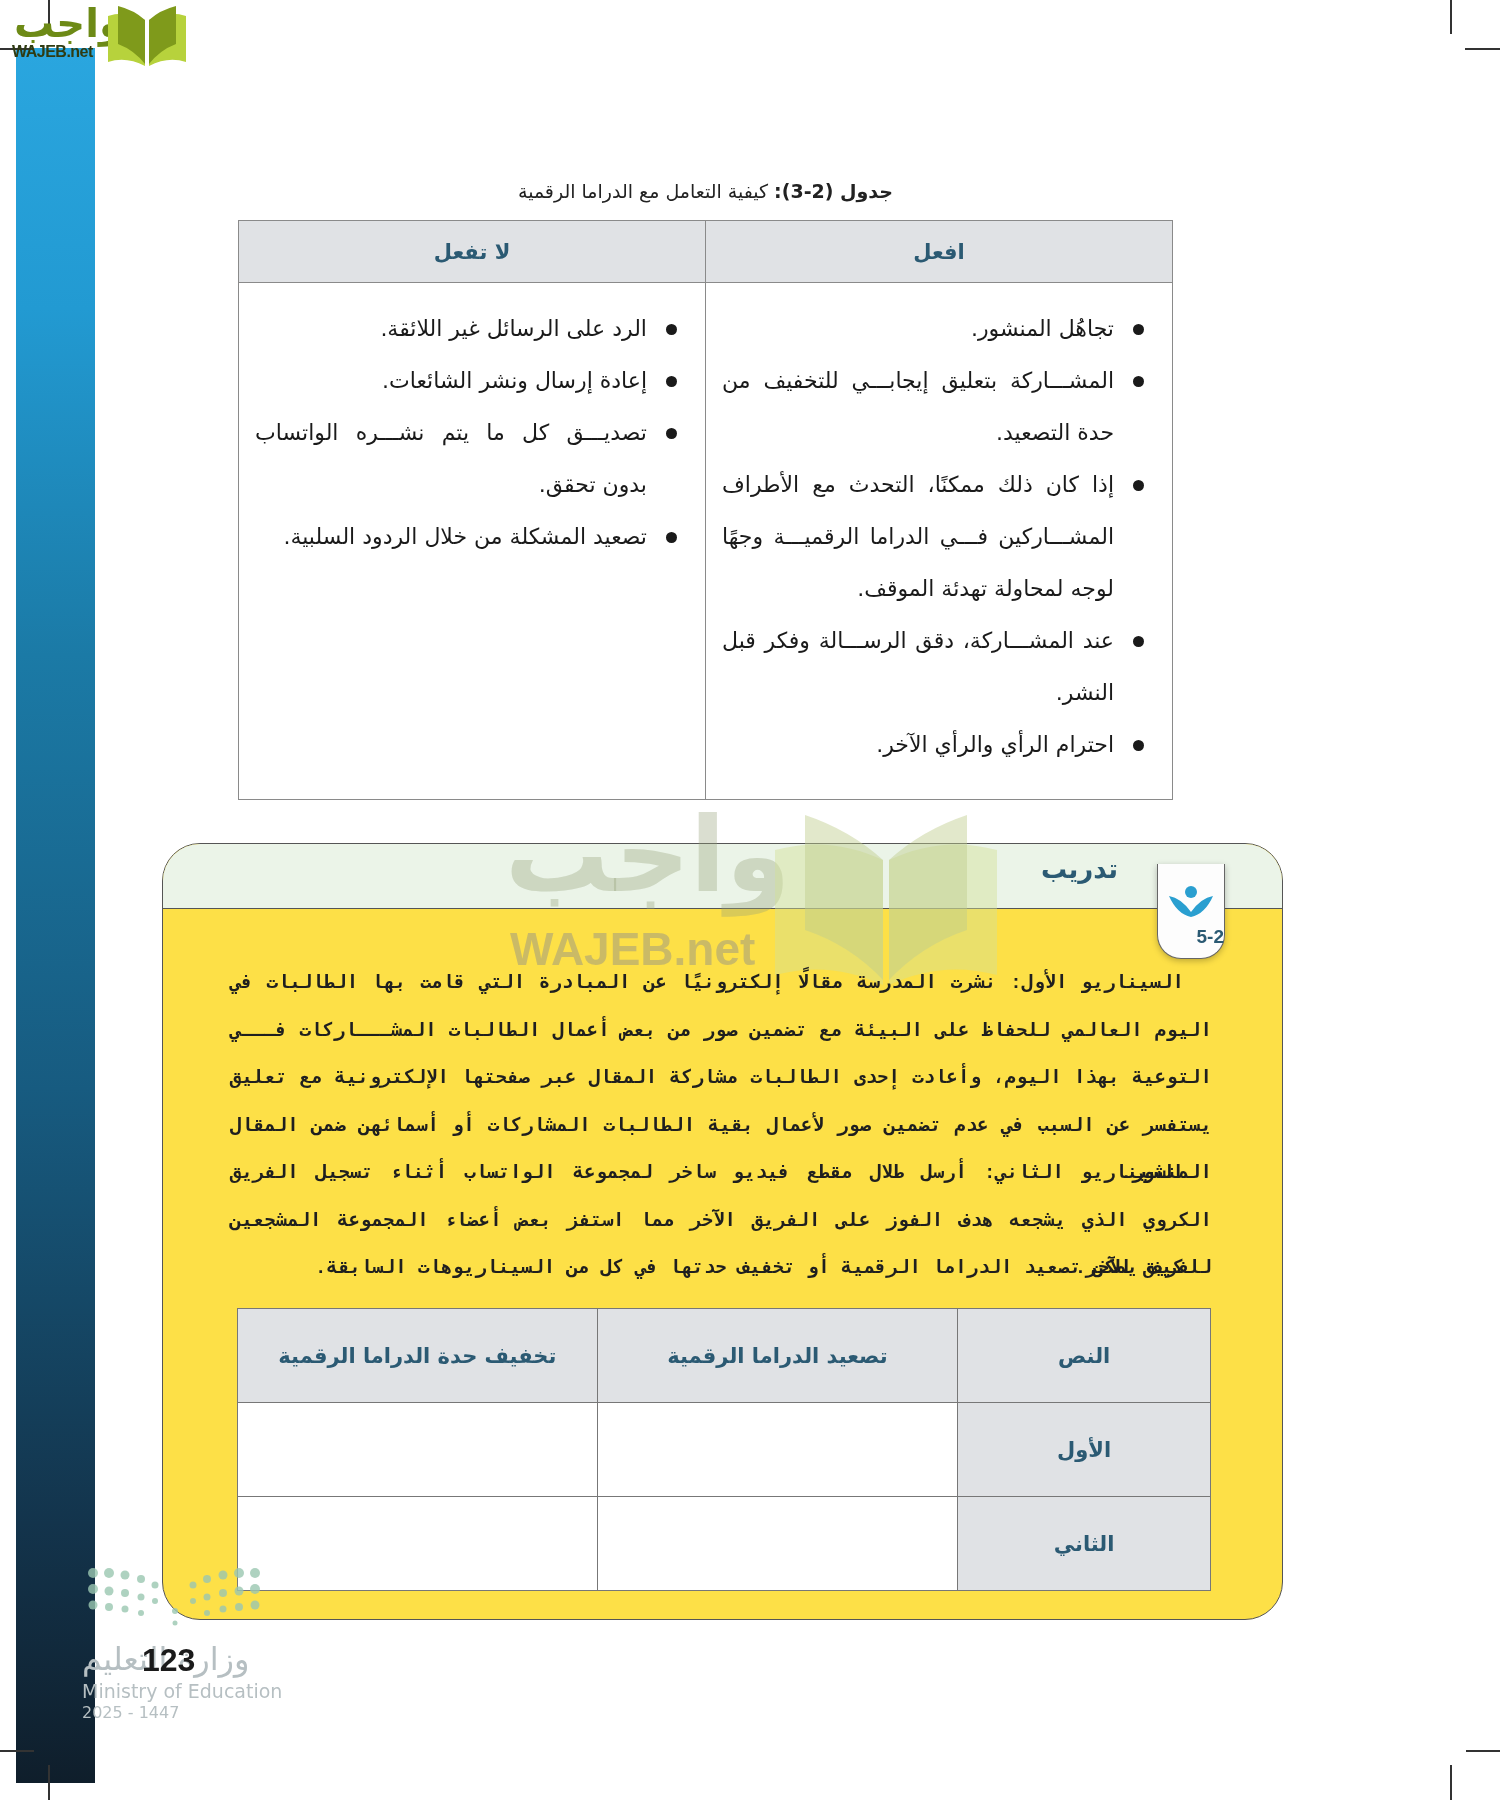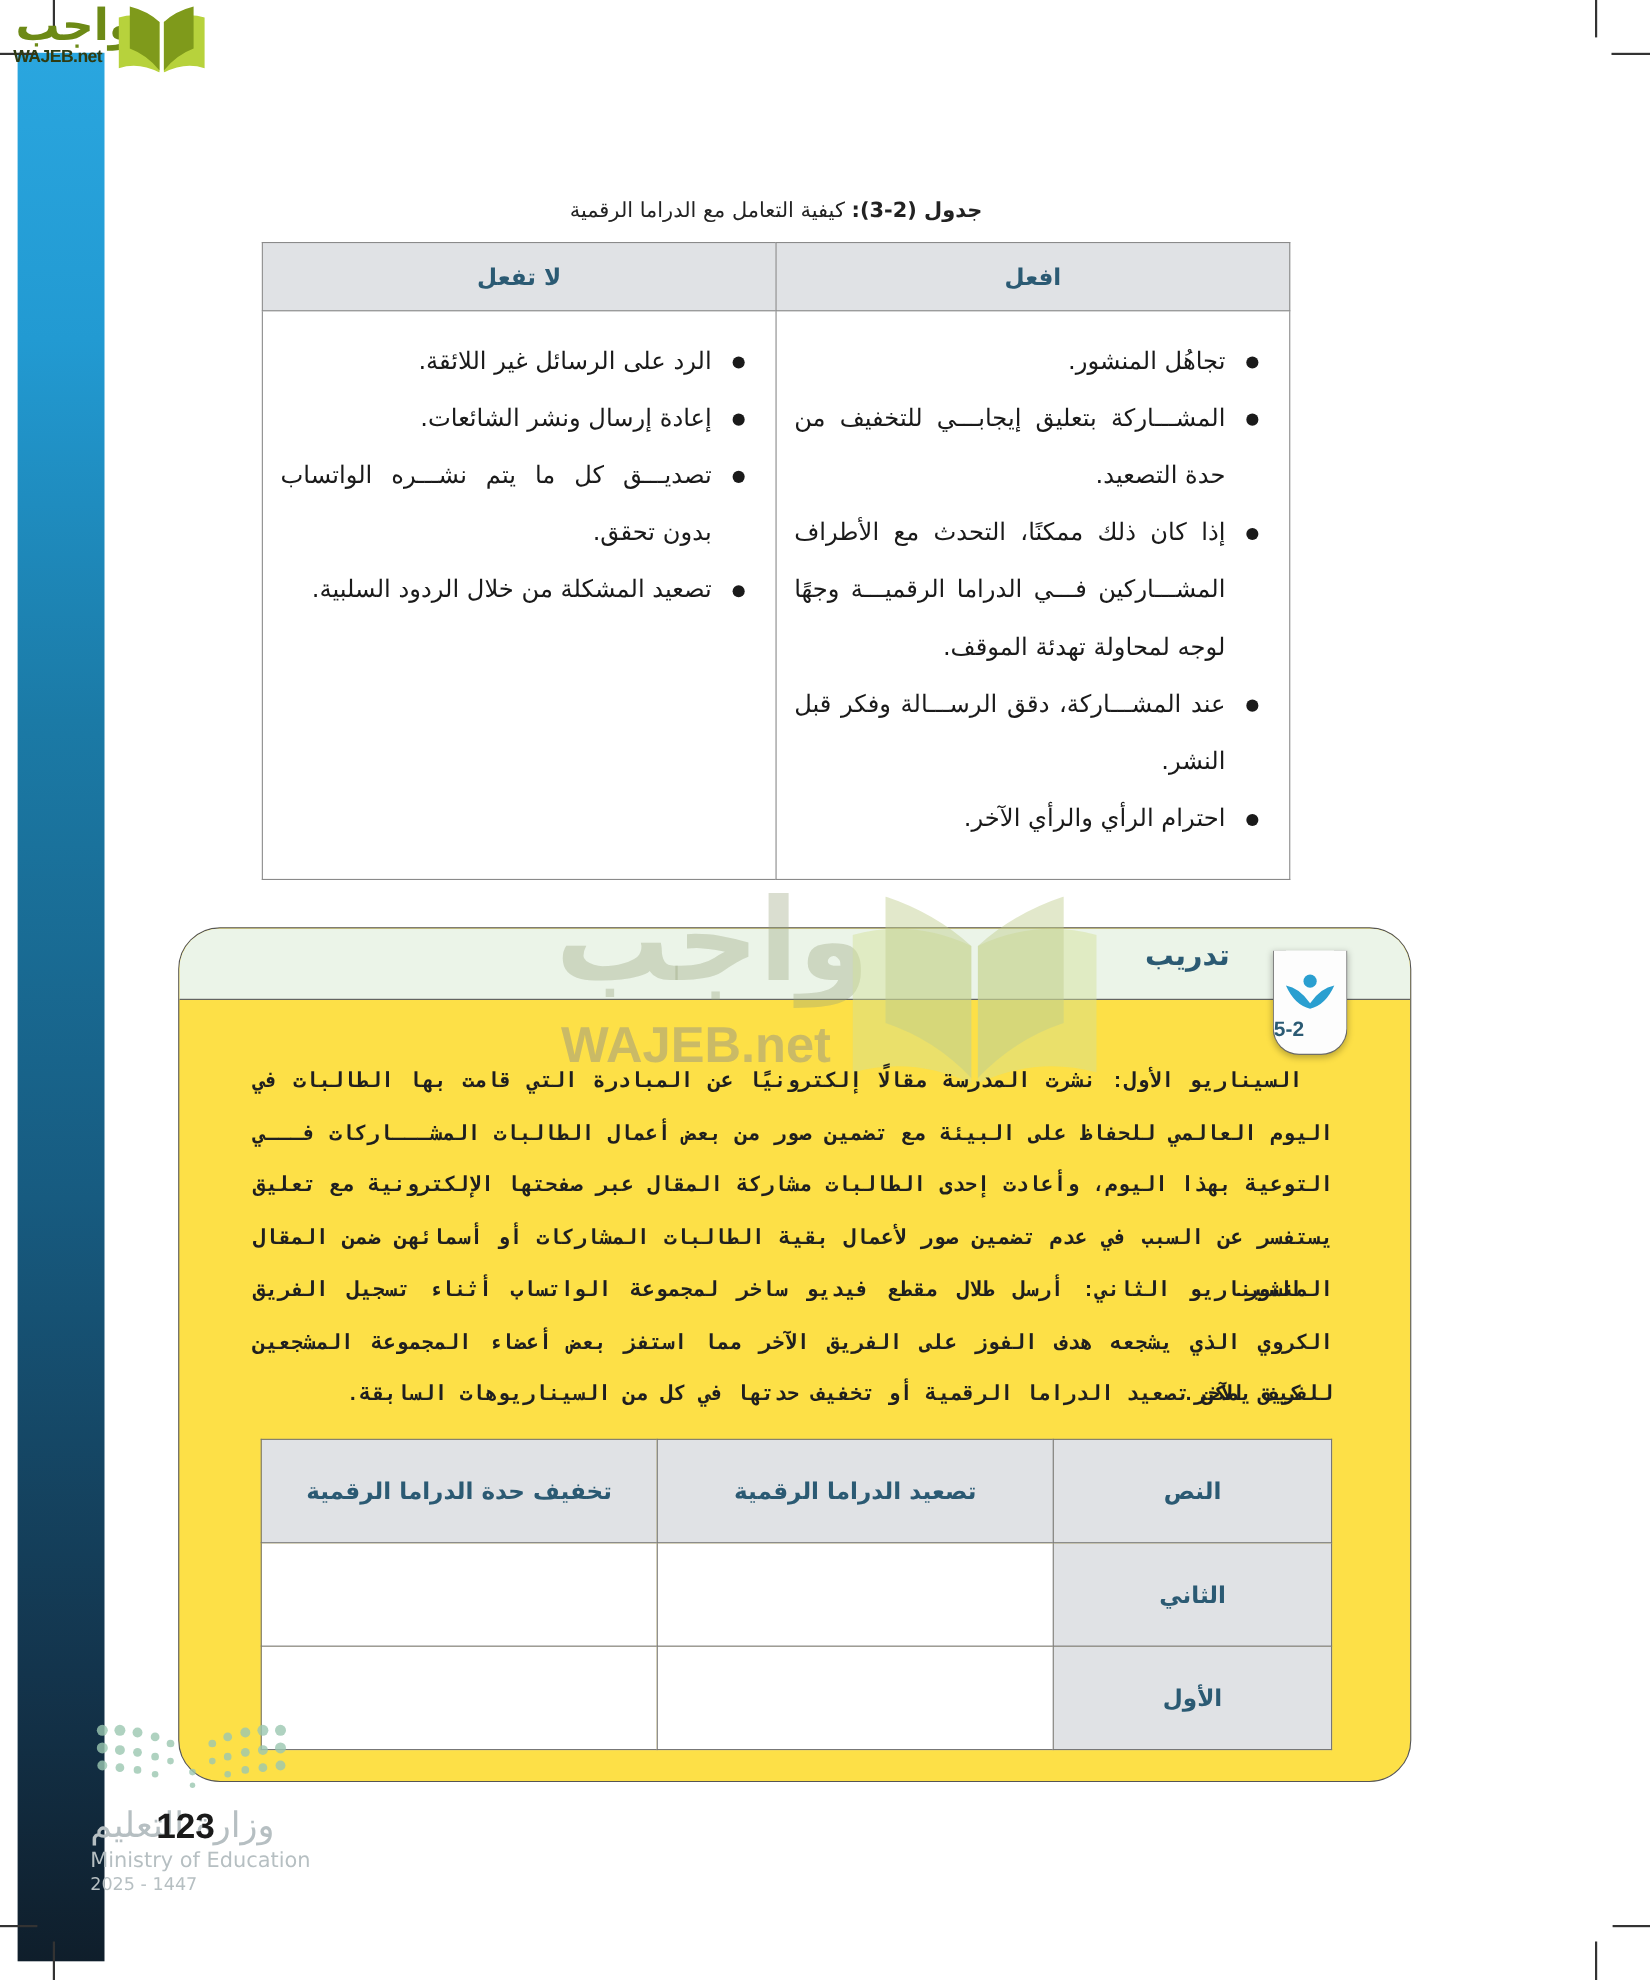"5-2" .badge-num { text-align: left -> right }
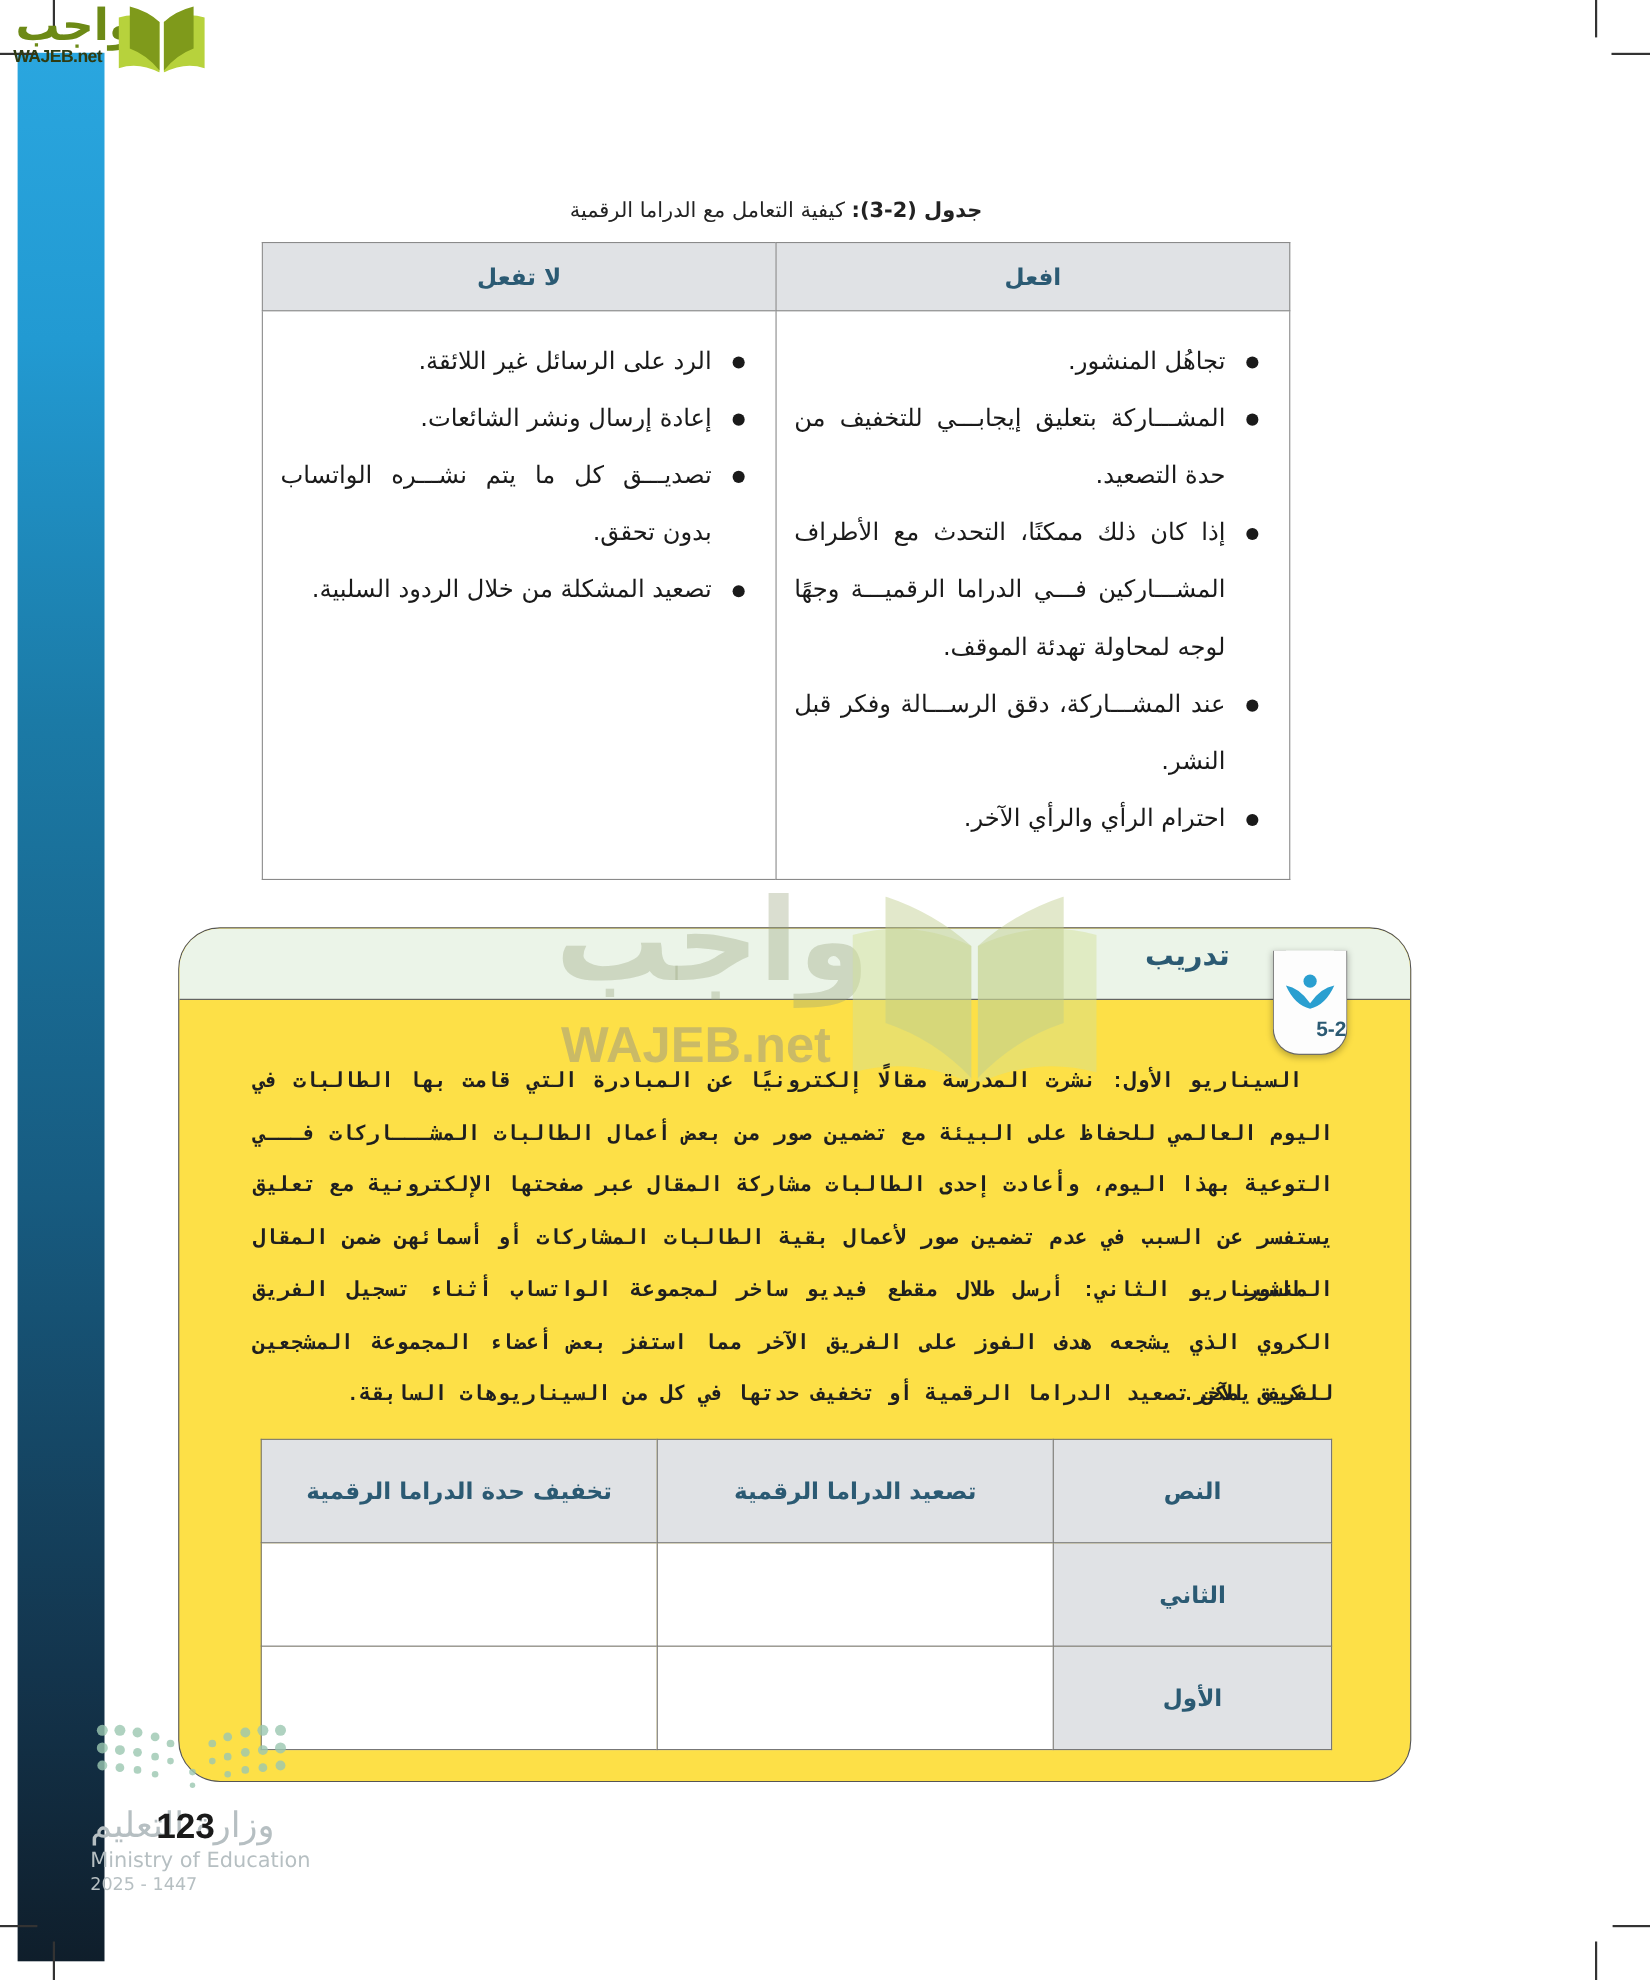"الثاني" tr { order: before "الأول" -> after "الأول" }
